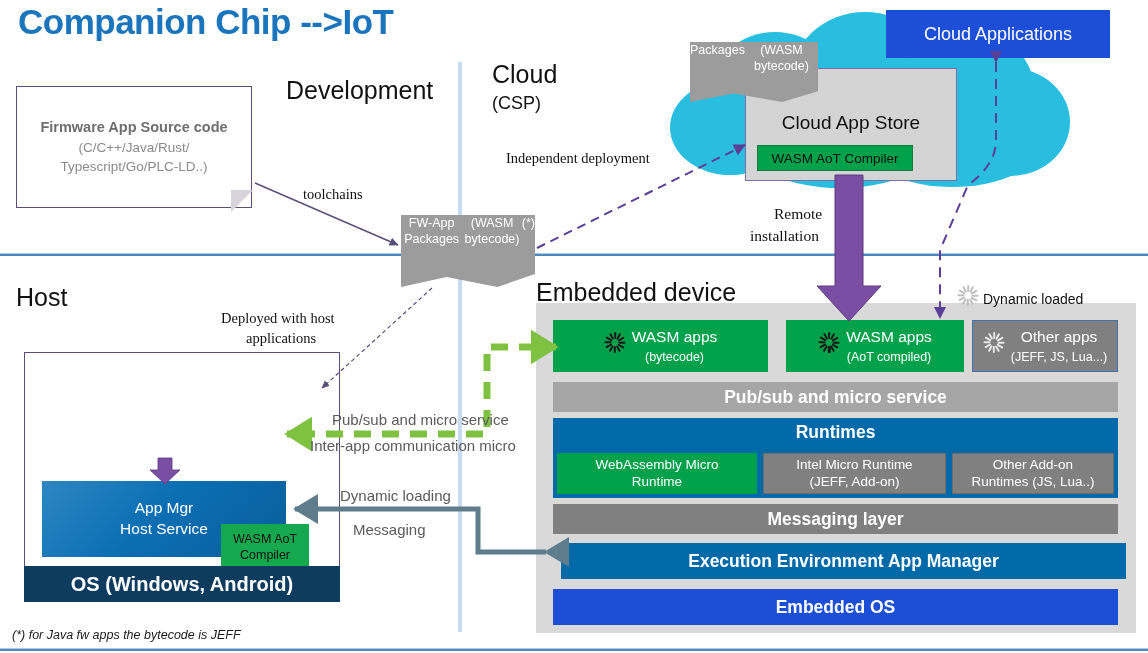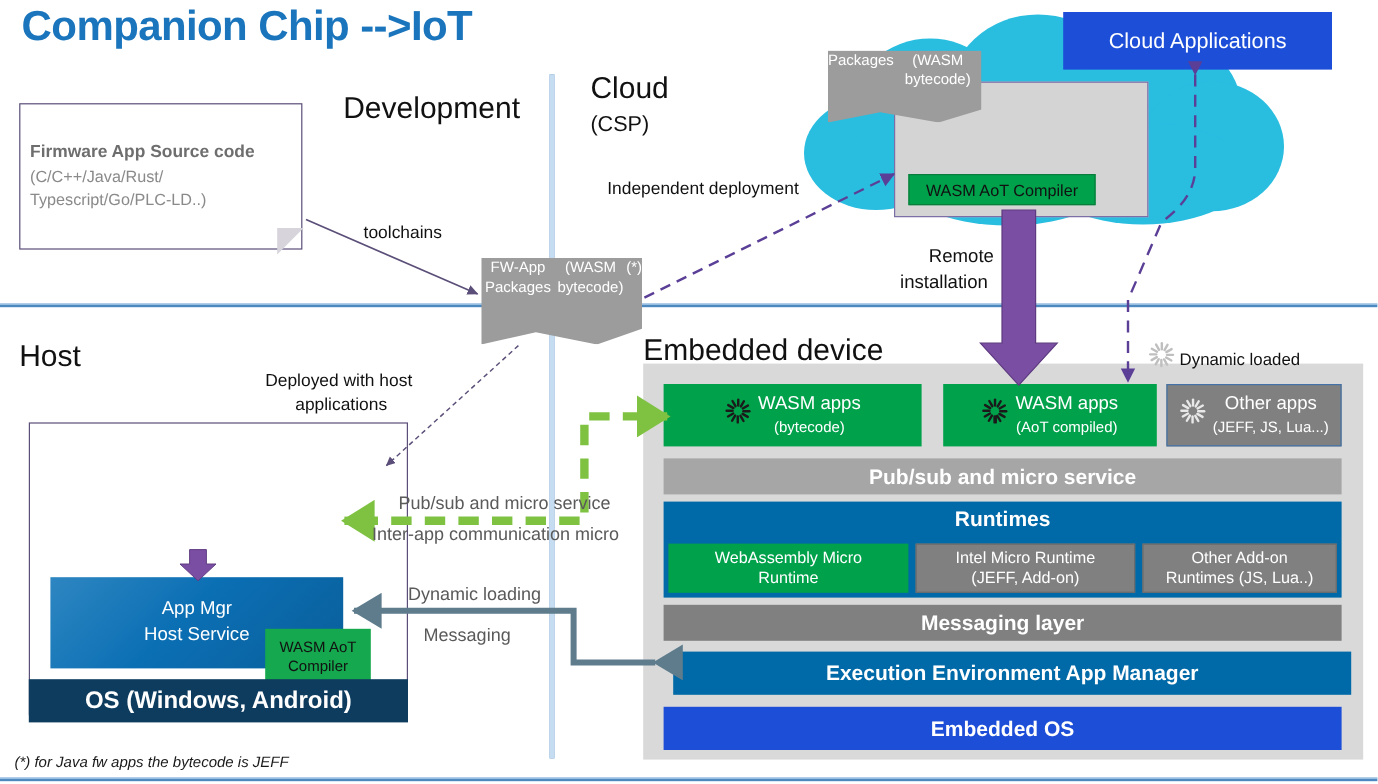"Firmware App Source code" #srcbox { align-items: flex-start -> center }
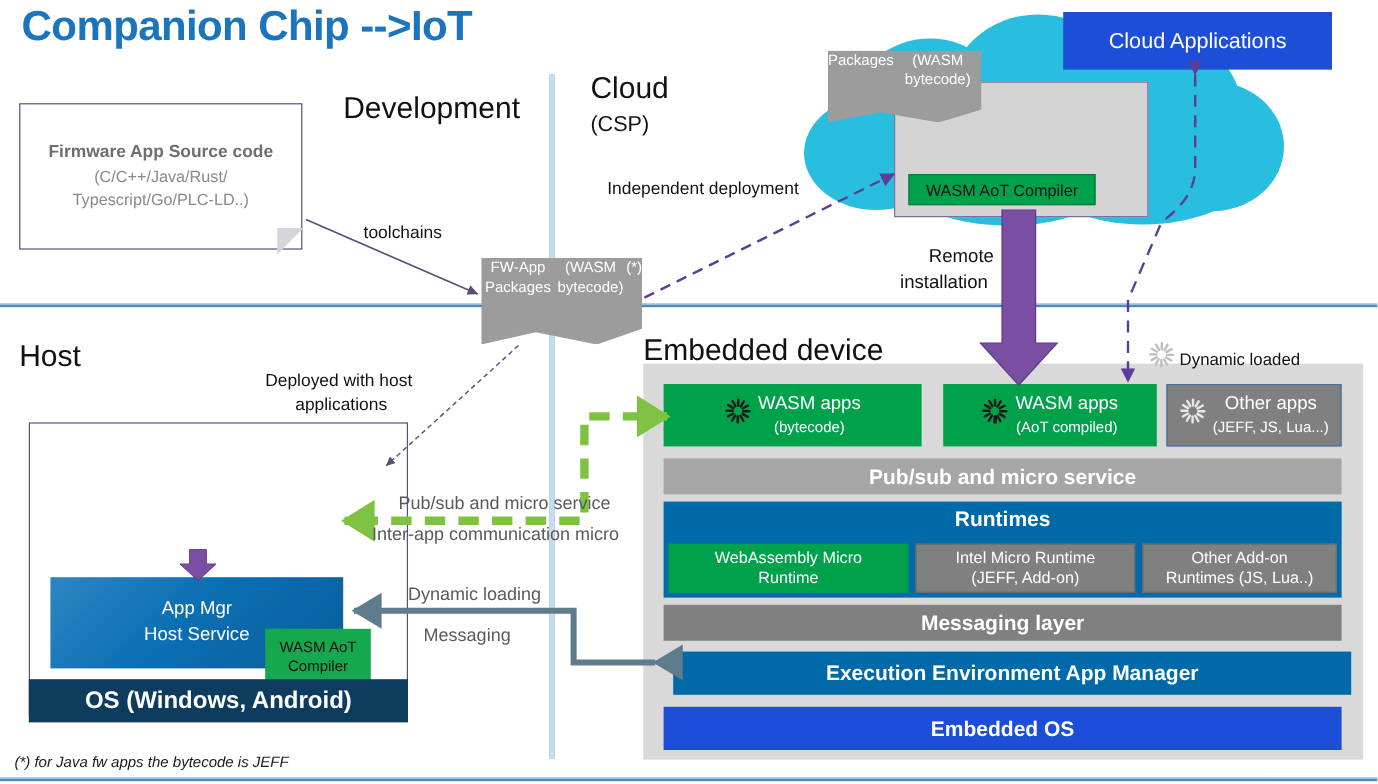"Cloud App Store" div.abs { html: none -> <div>Cloud App Store</div> }
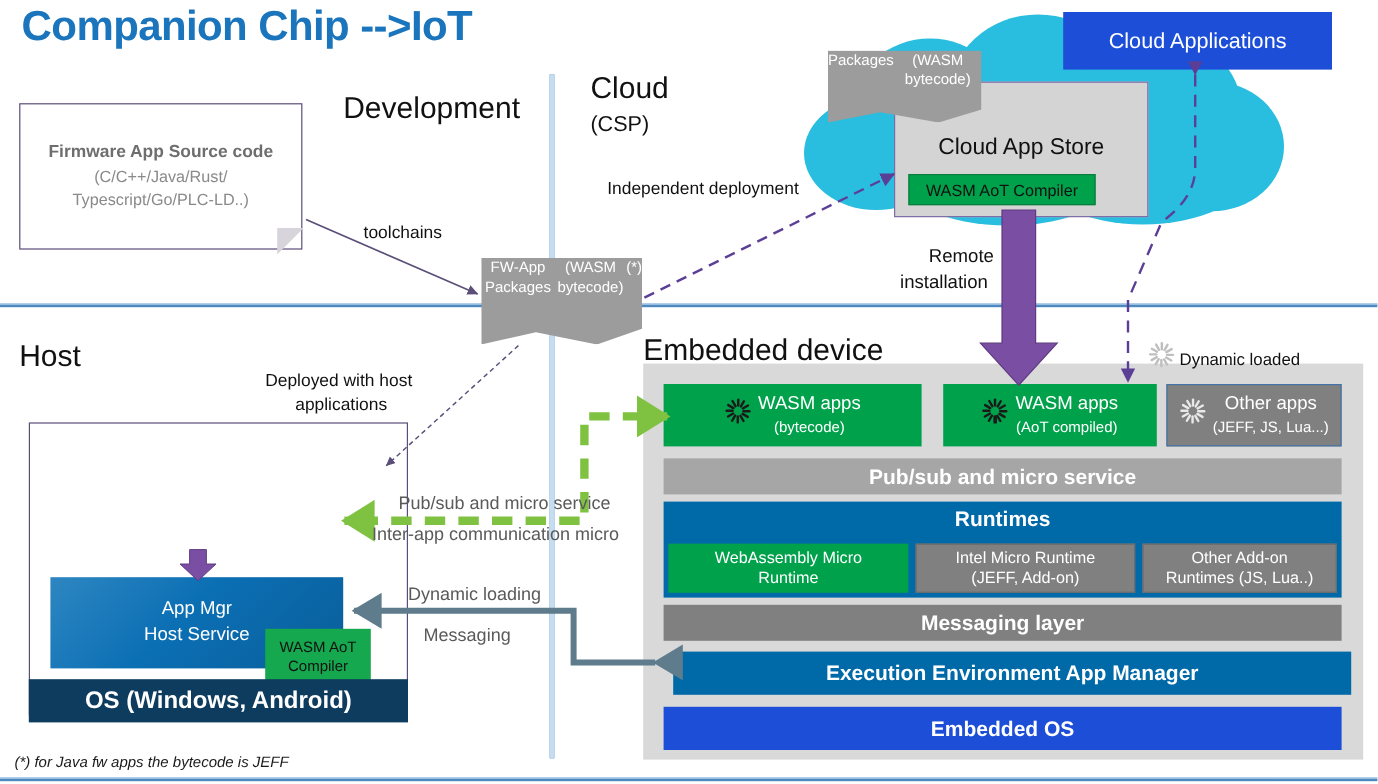"Independent deployment" .lbl { font-family: none -> Liberation Serif, serif }
